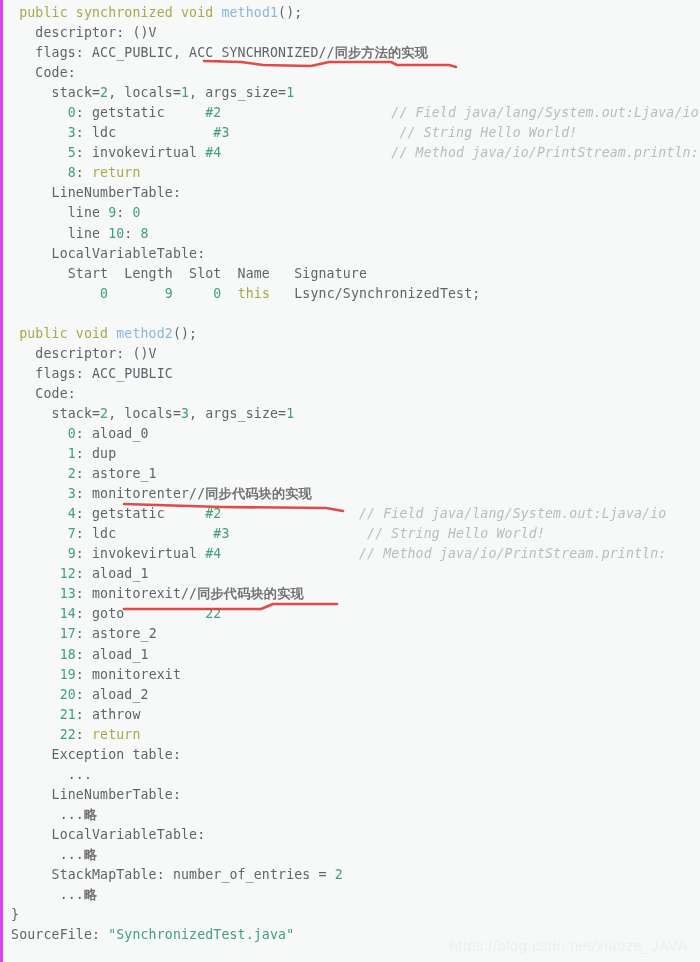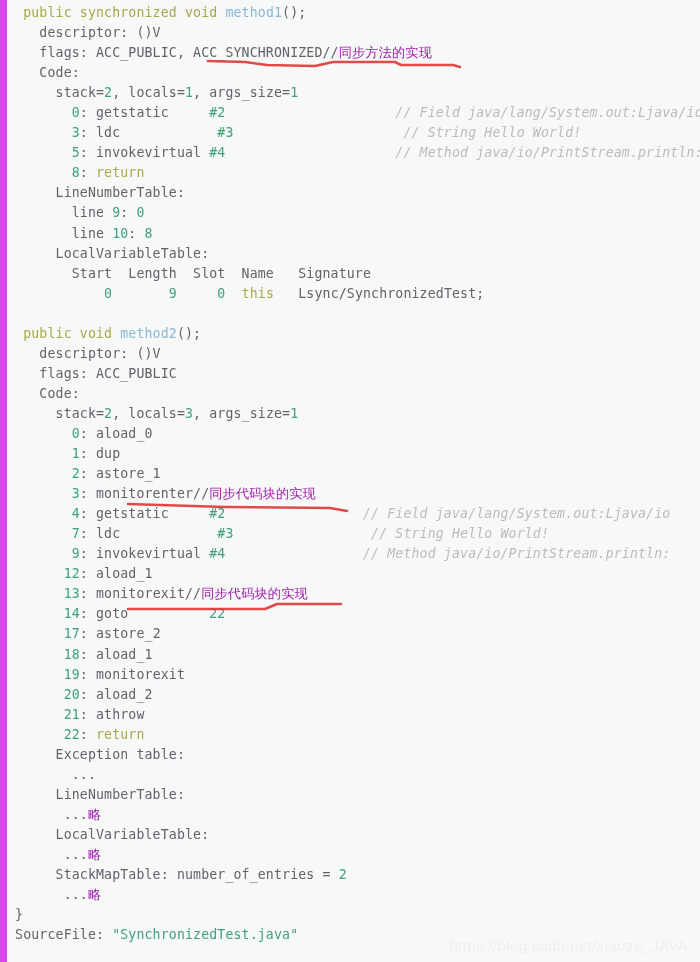"public synchronized void method1();" #code-view { border-left: 7px solid #d946ef -> 3px solid #d946ef }
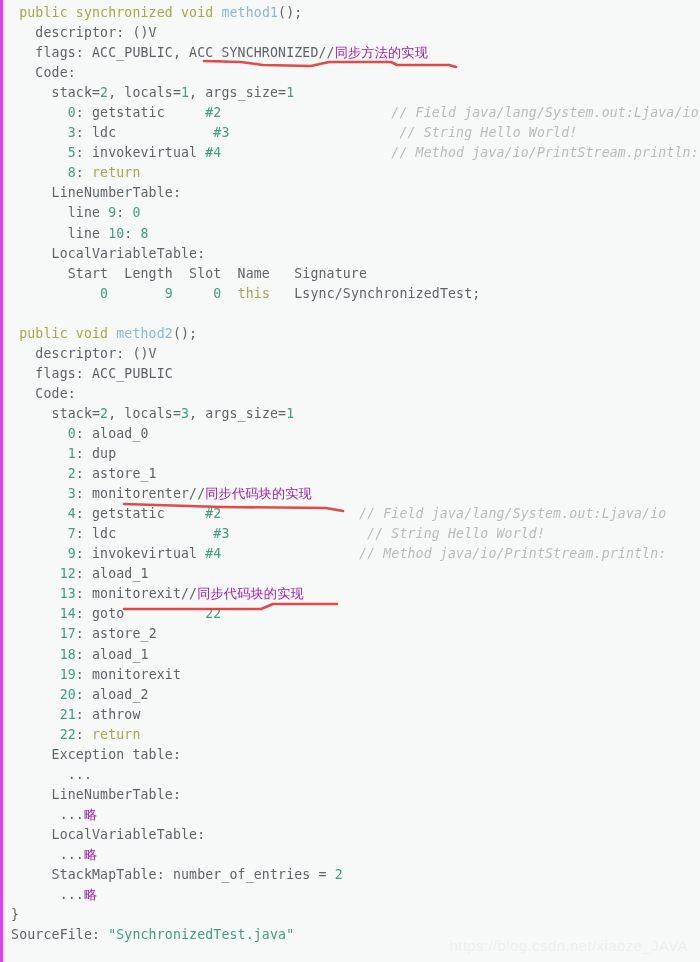"同步方法的实现" .tok-cn { color: #a21caf -> #737373; font-weight: none -> bold }
